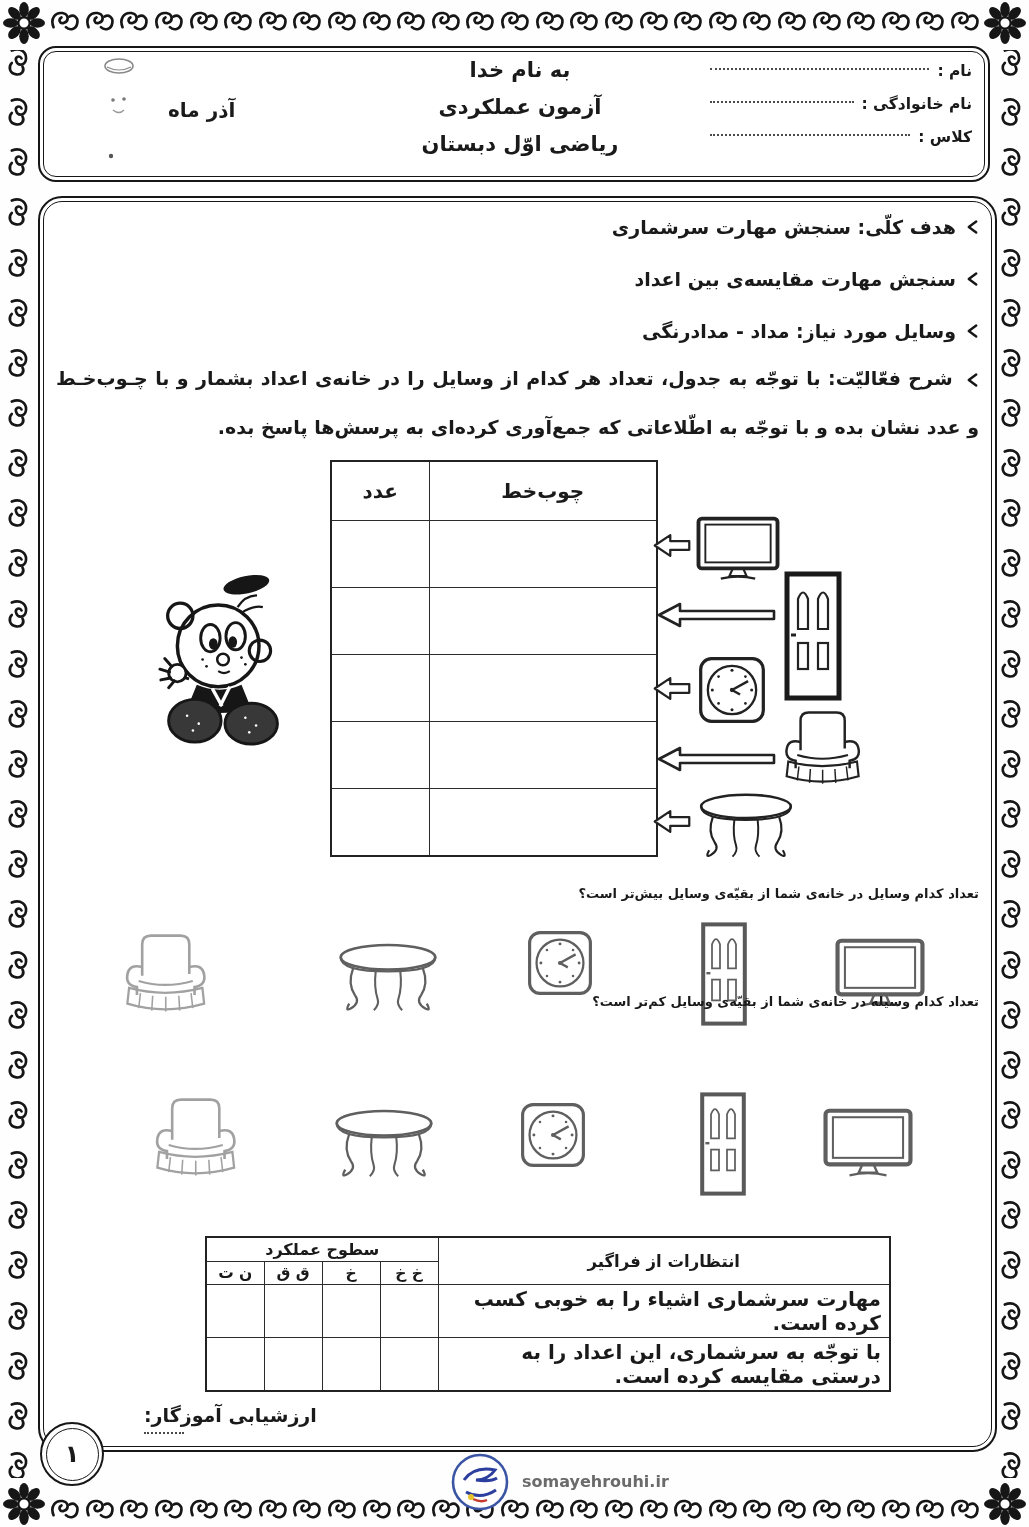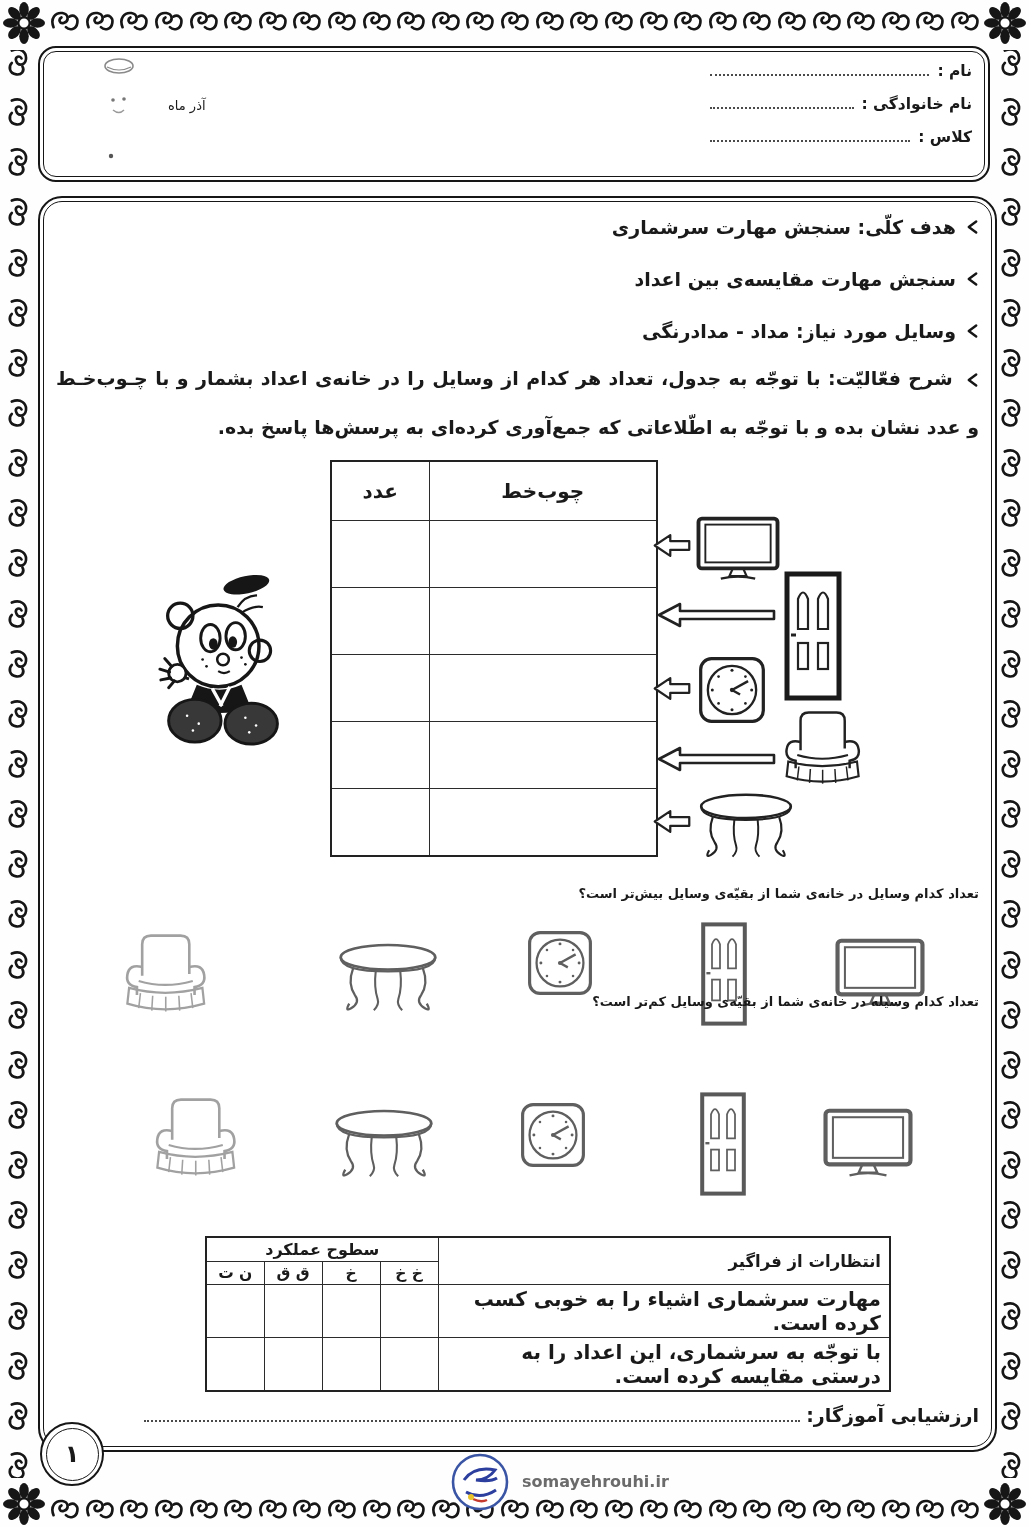"به نام خدا" div.hdr-center { html: none -> <div> <div>به نام خدا</div> <div>آزمون عملکردی</div> <div>ریاضی اوّل دبستان</div> </div> }
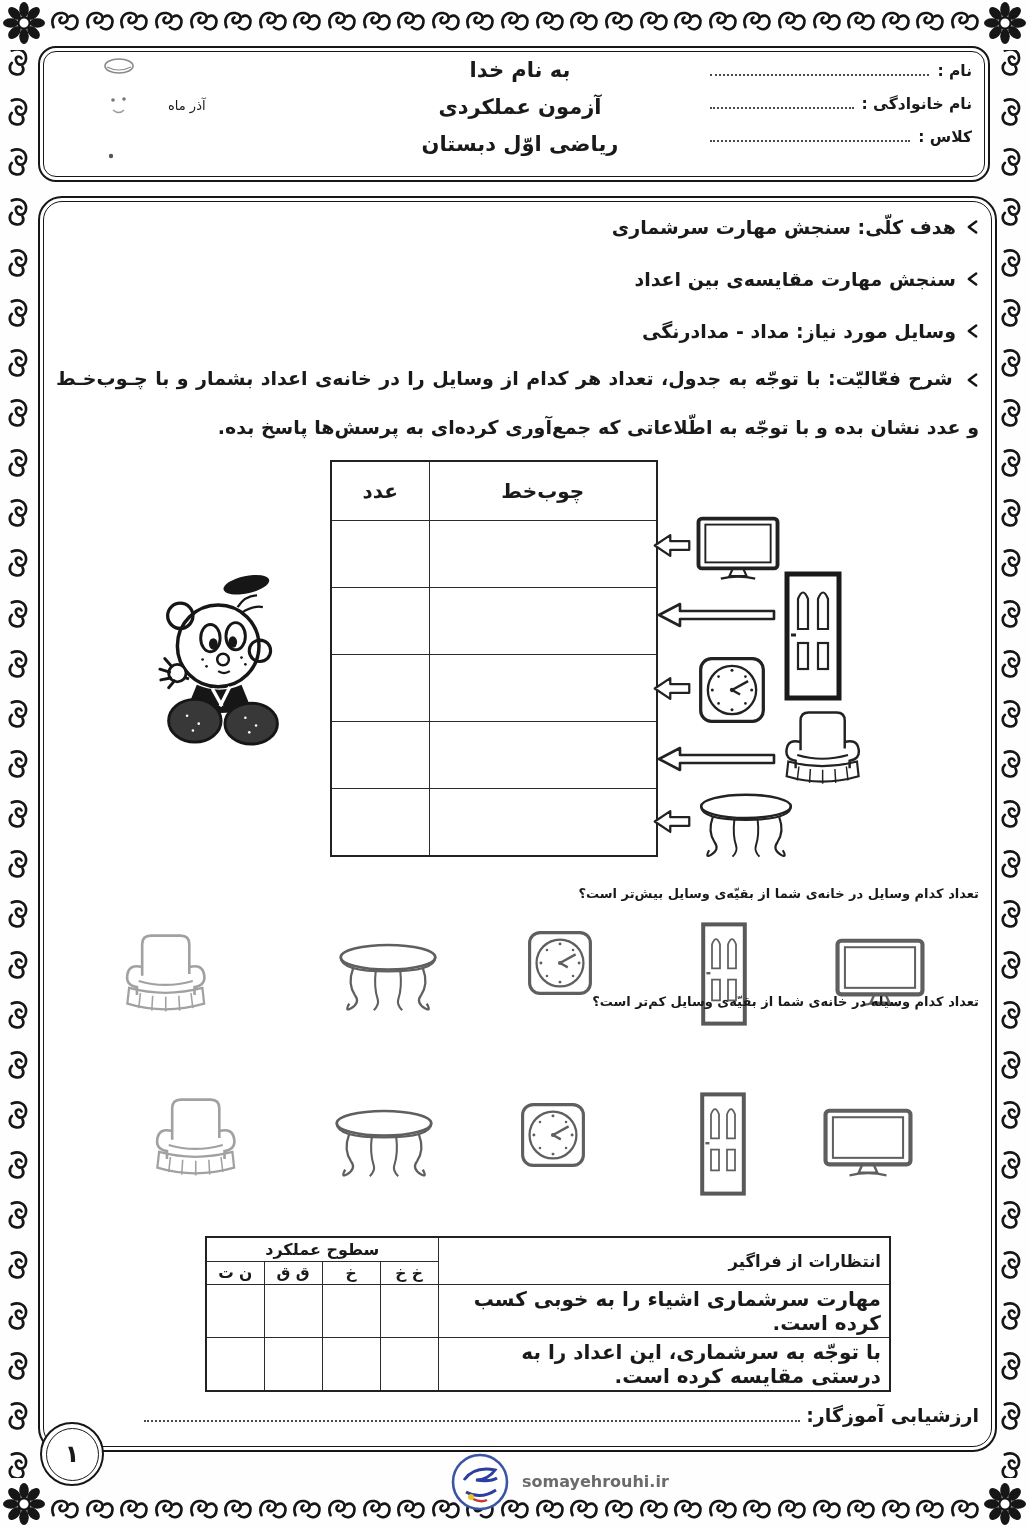"نام :" .field-row { align-items: flex-end -> center }
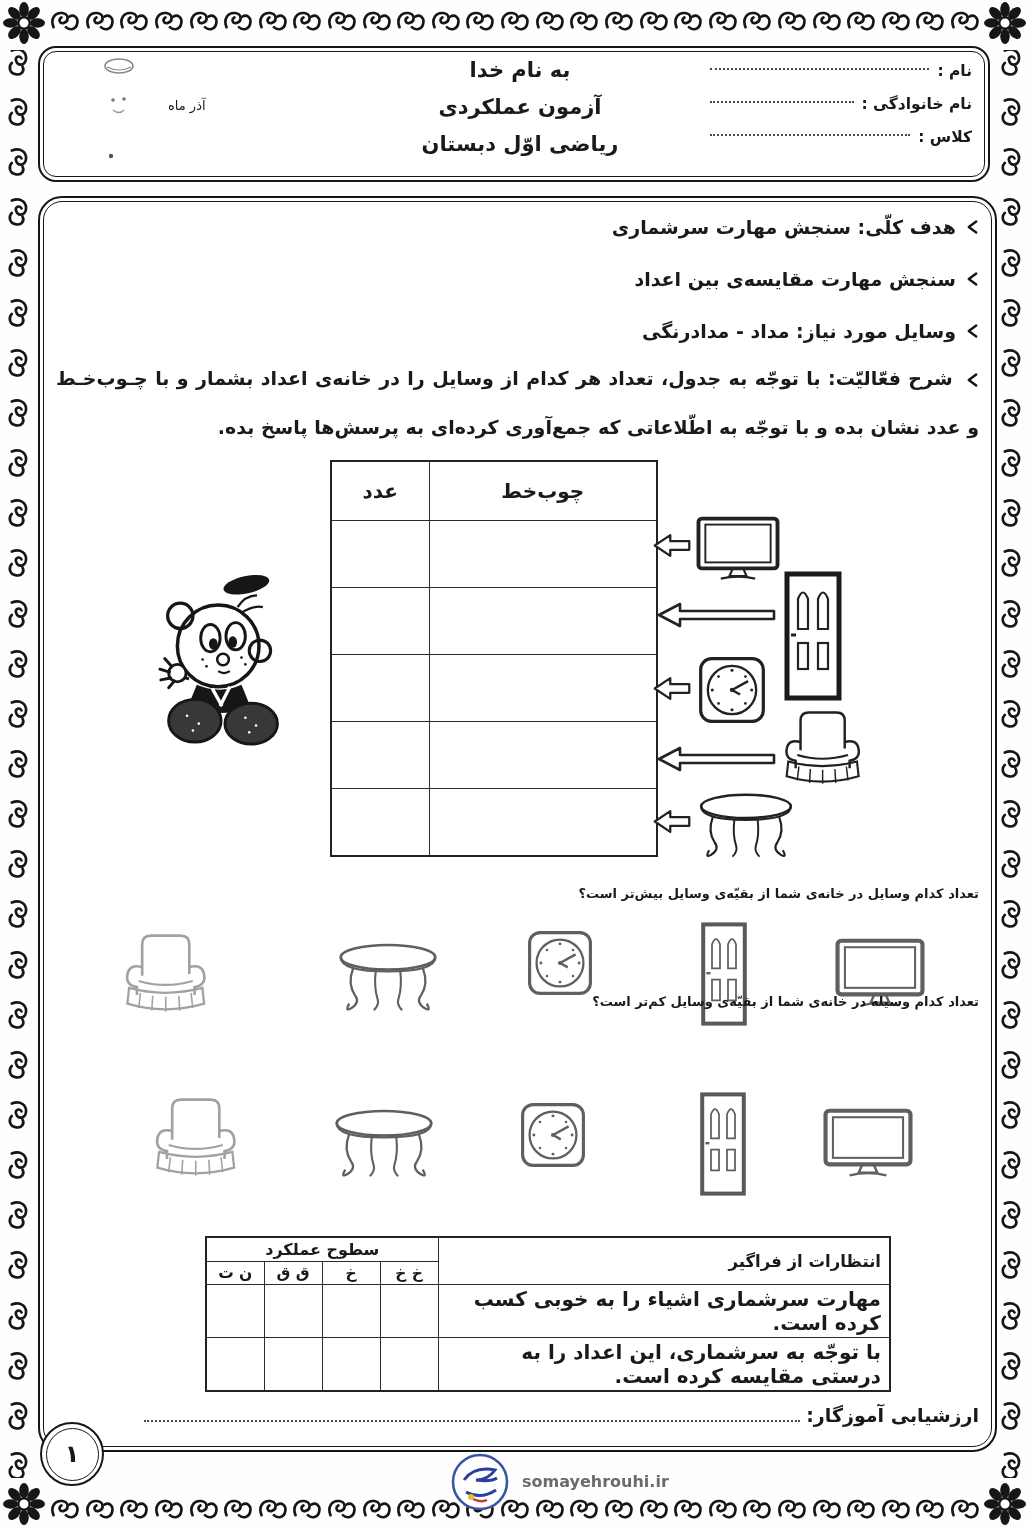"آذر ماه" .hdr-month { font-size: 13px -> 20px; font-weight: 400 -> 700 }
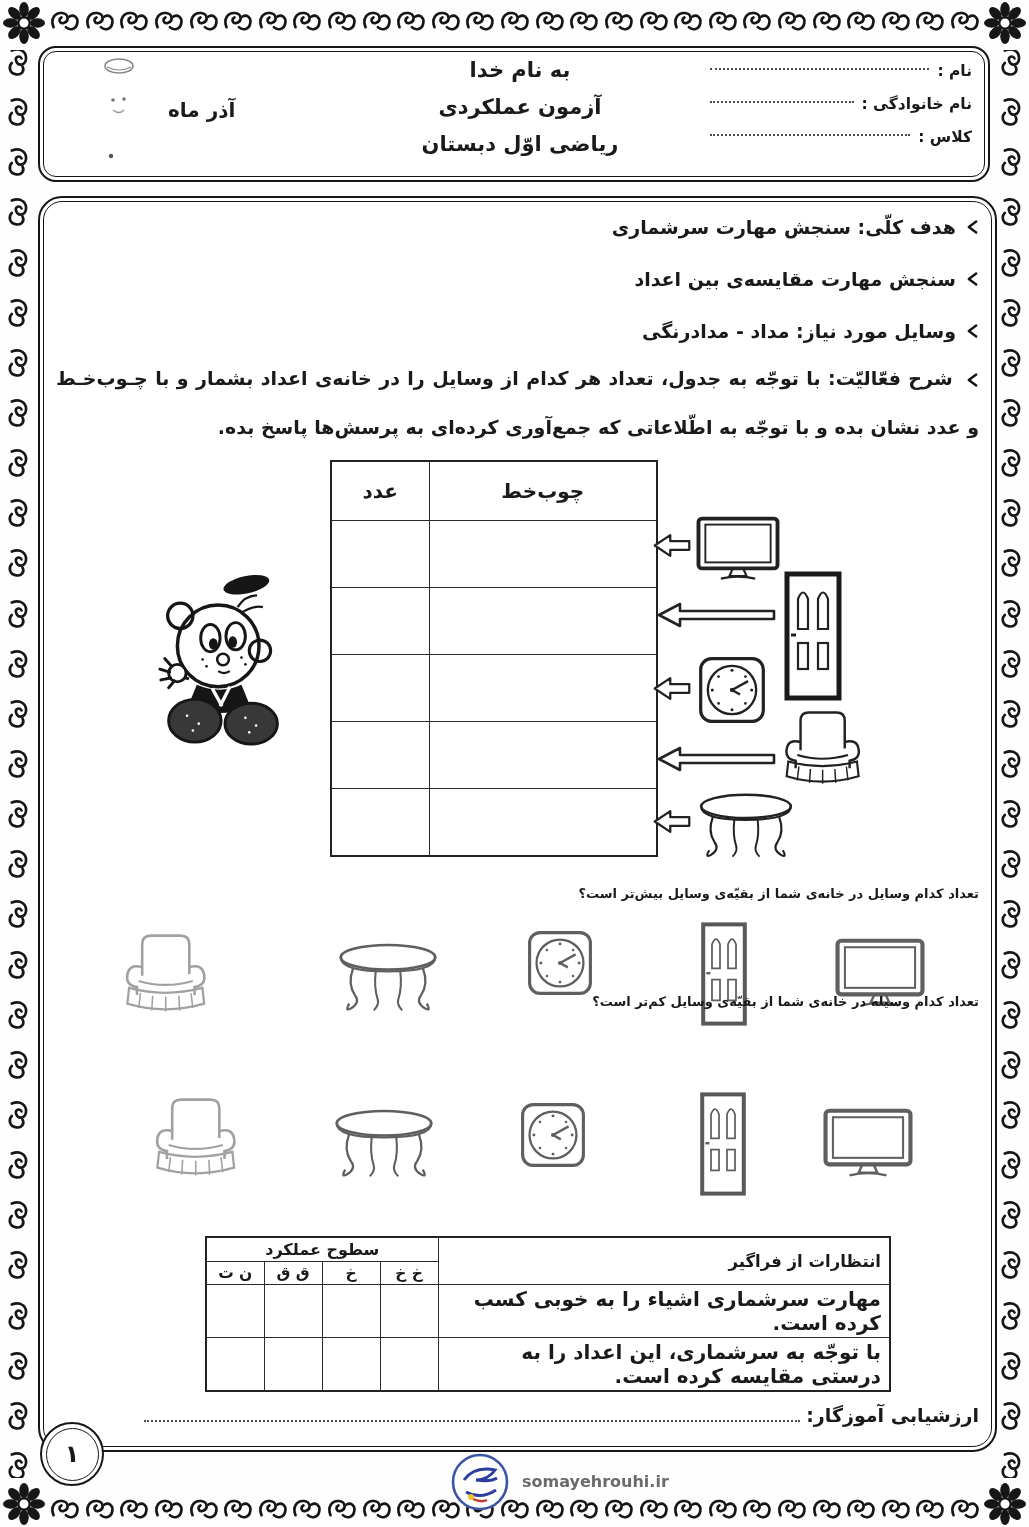"انتظارات از فراگیر" .rubric .exp-hdr { text-align: right -> center }
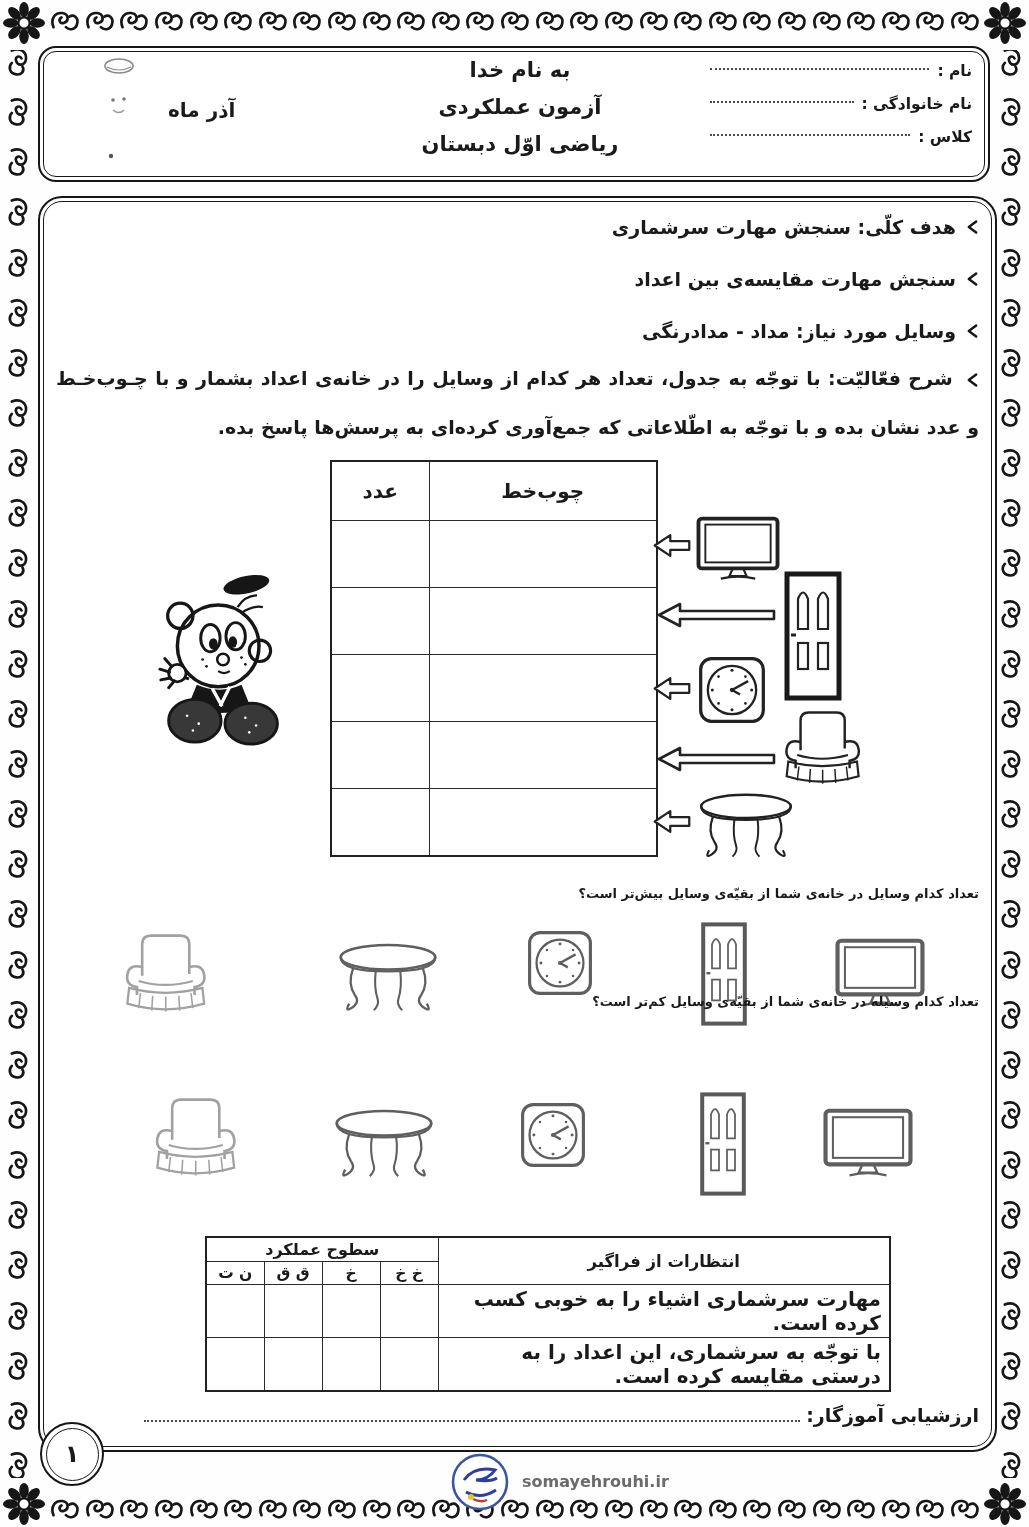"ارزشیابی آموزگار:" div.evalrow { flex-direction: none -> column }
